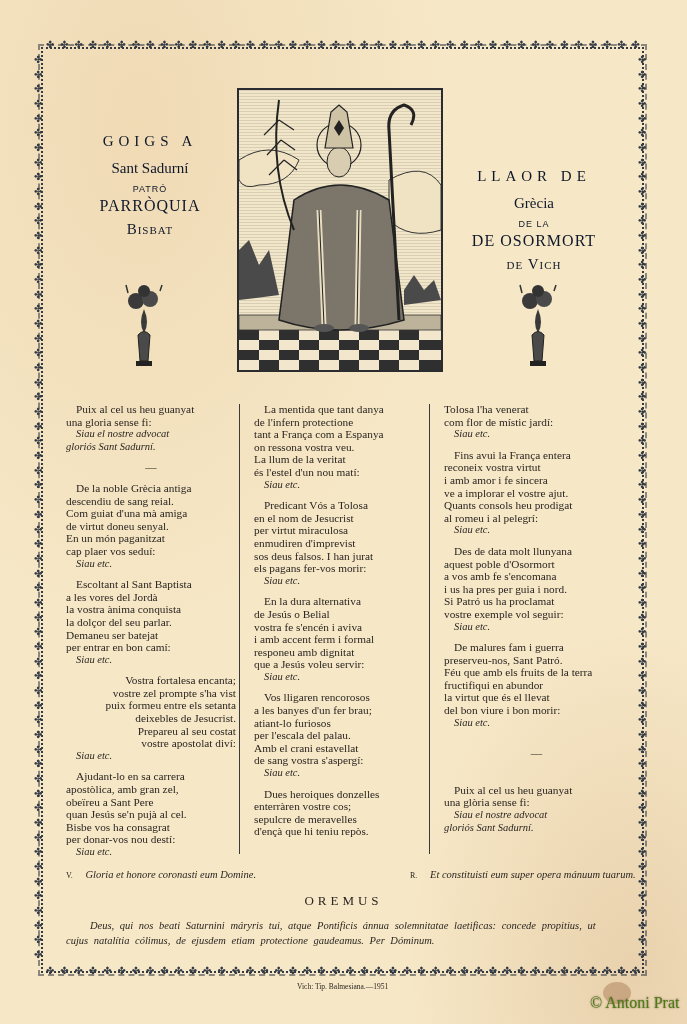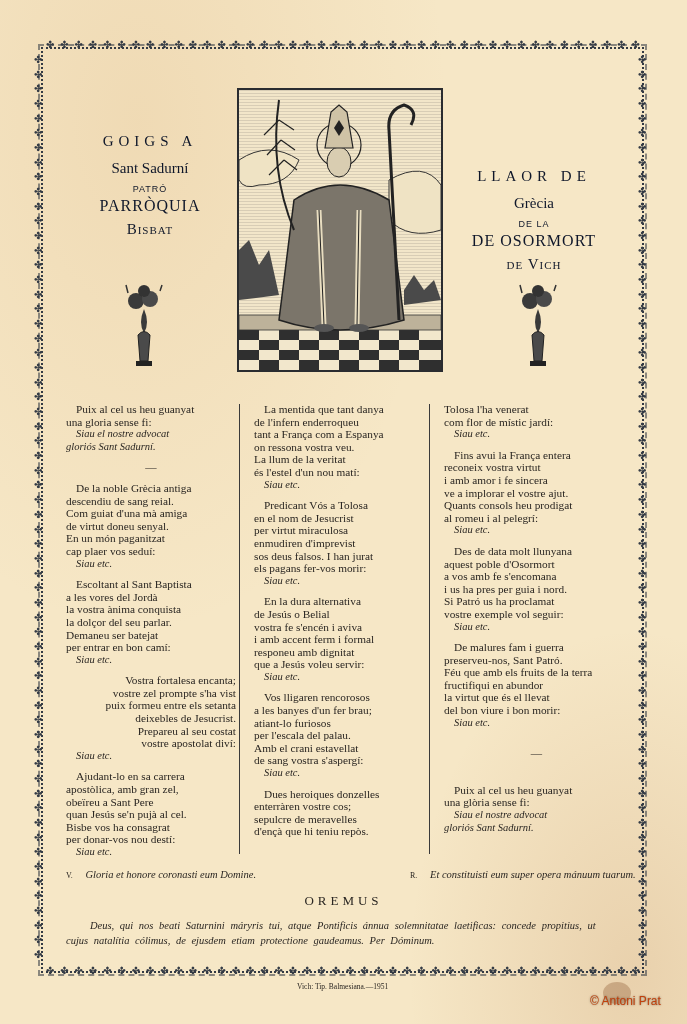"de l'infern enderroqueu" div.line { text: enderroqueu -> protectione }
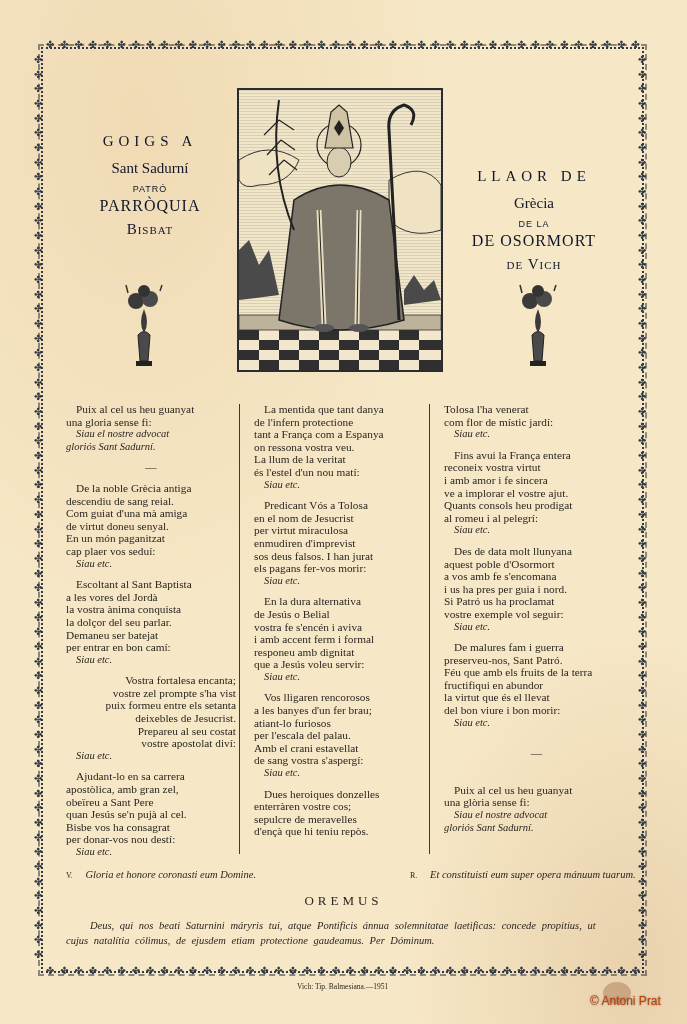"© Antoni Prat" .copyright { color: #c2410c -> #4d7c0f; font-family: Liberation Sans, sans-serif -> Liberation Serif, serif; font-size: 12px -> 16px }
